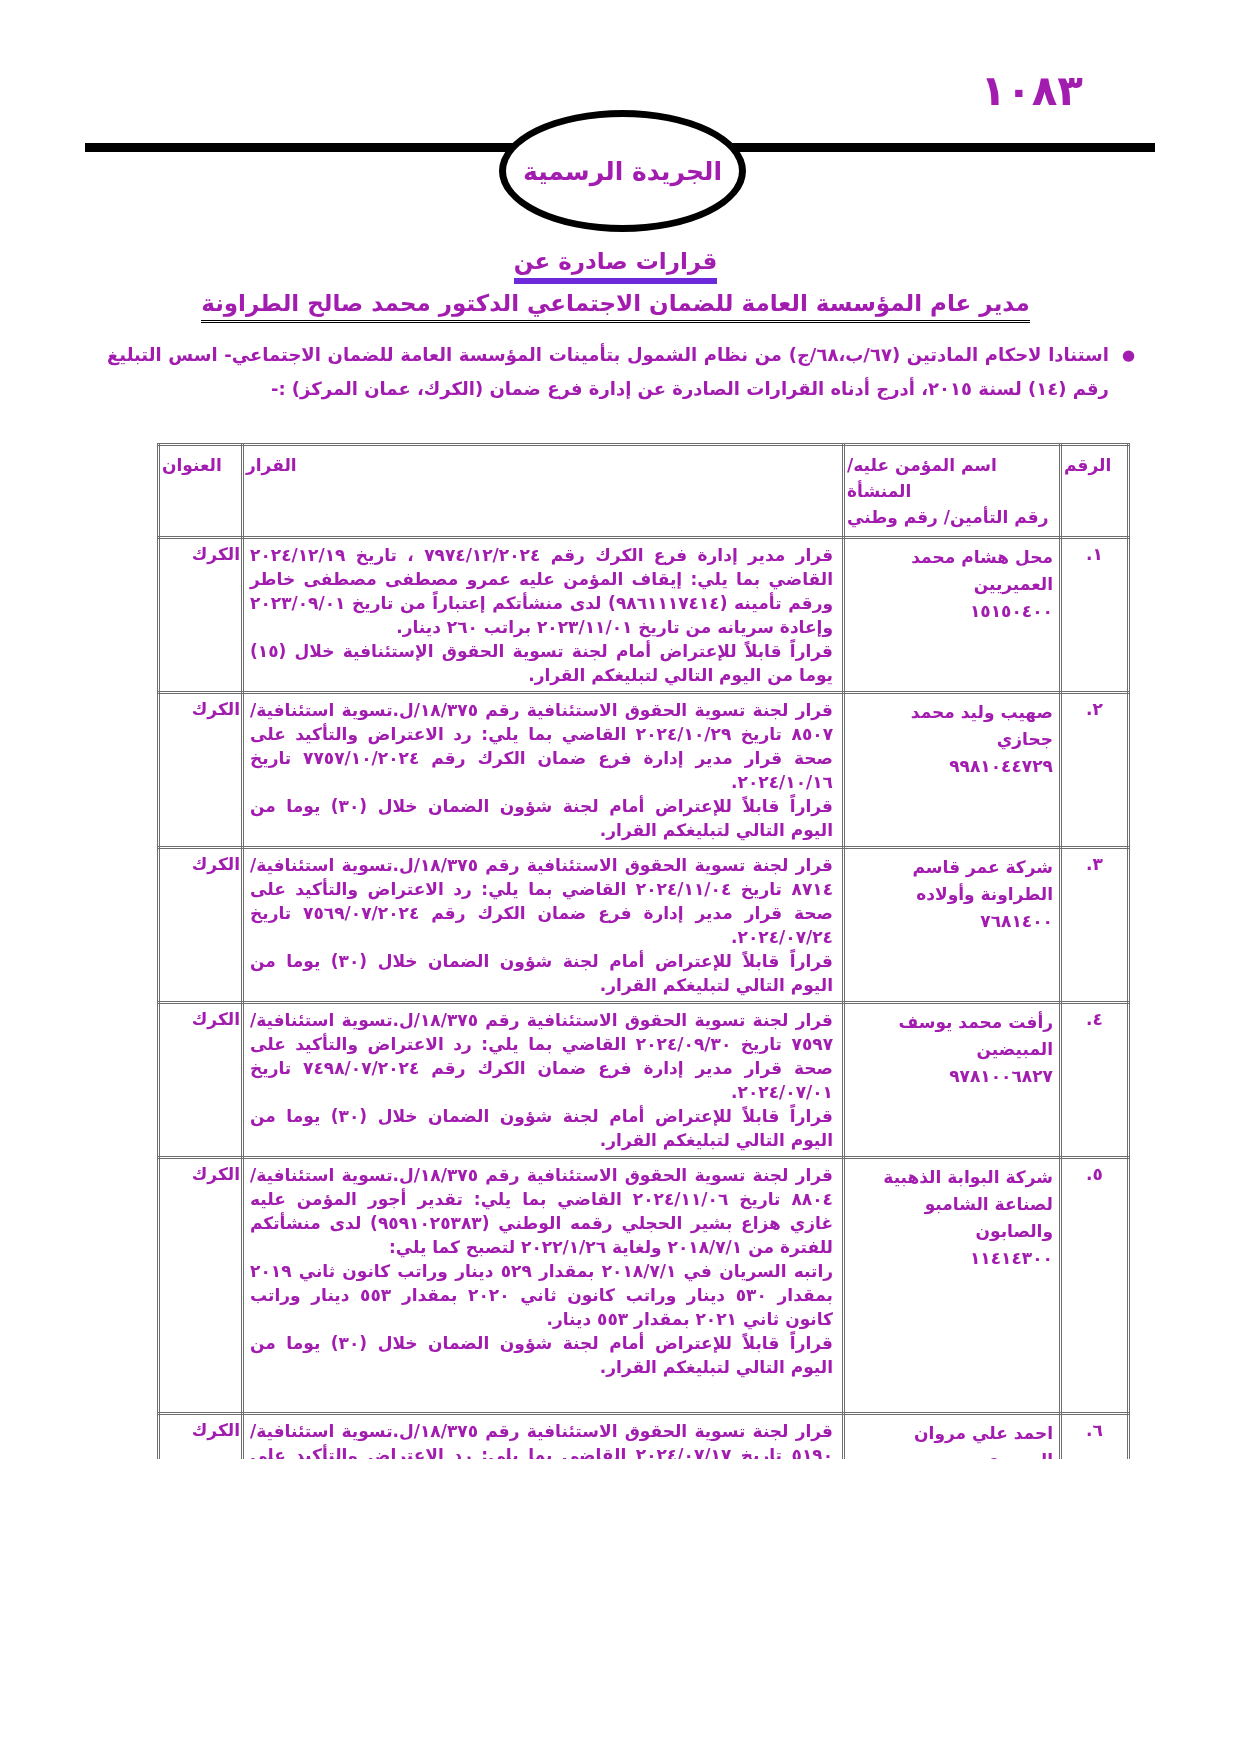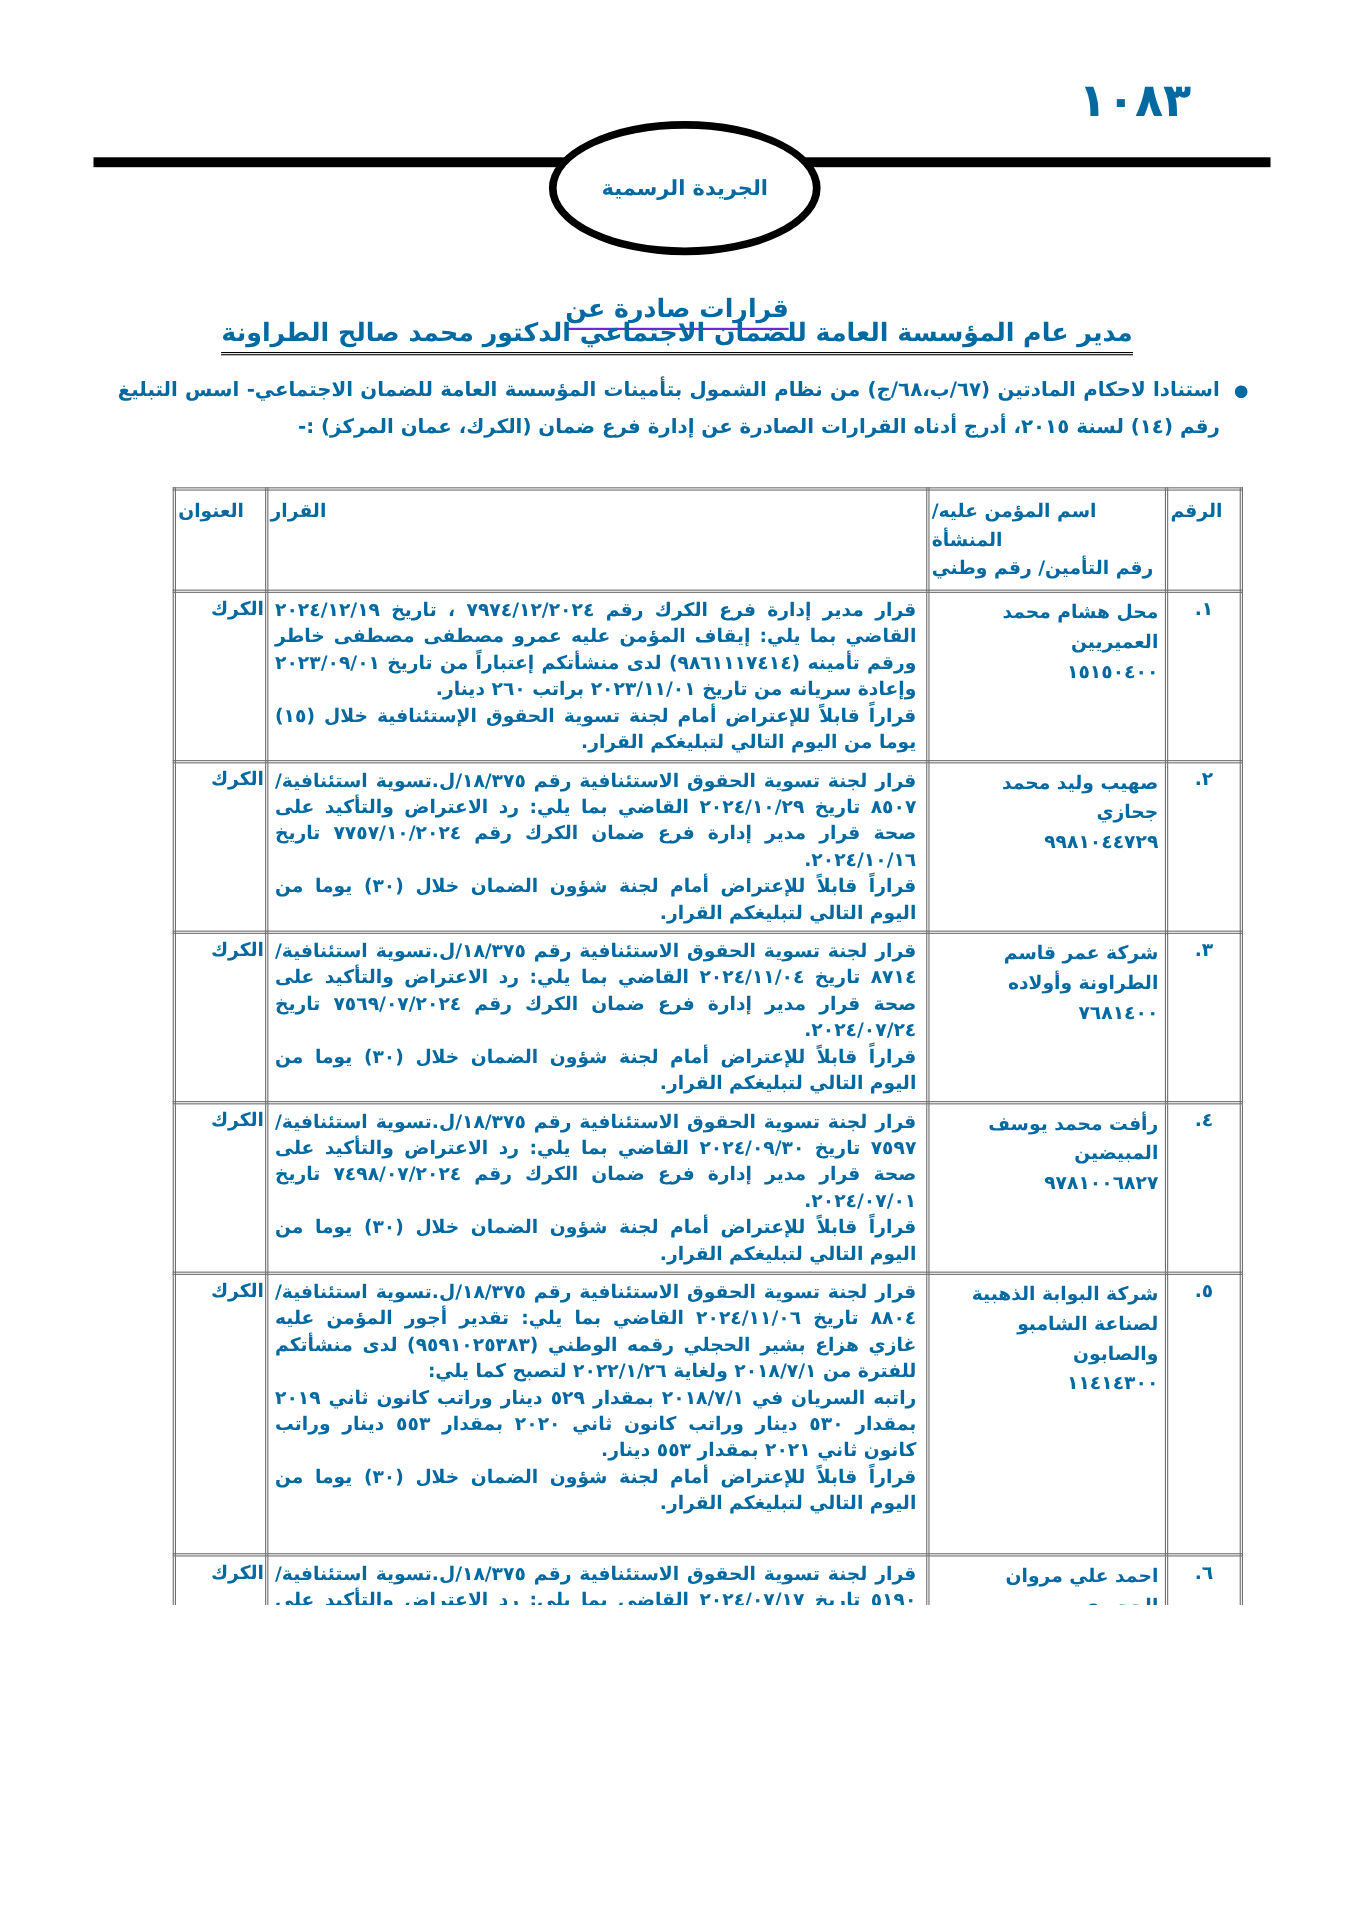"١٠٨٣" .page { color: #0369a1 -> #a21caf }
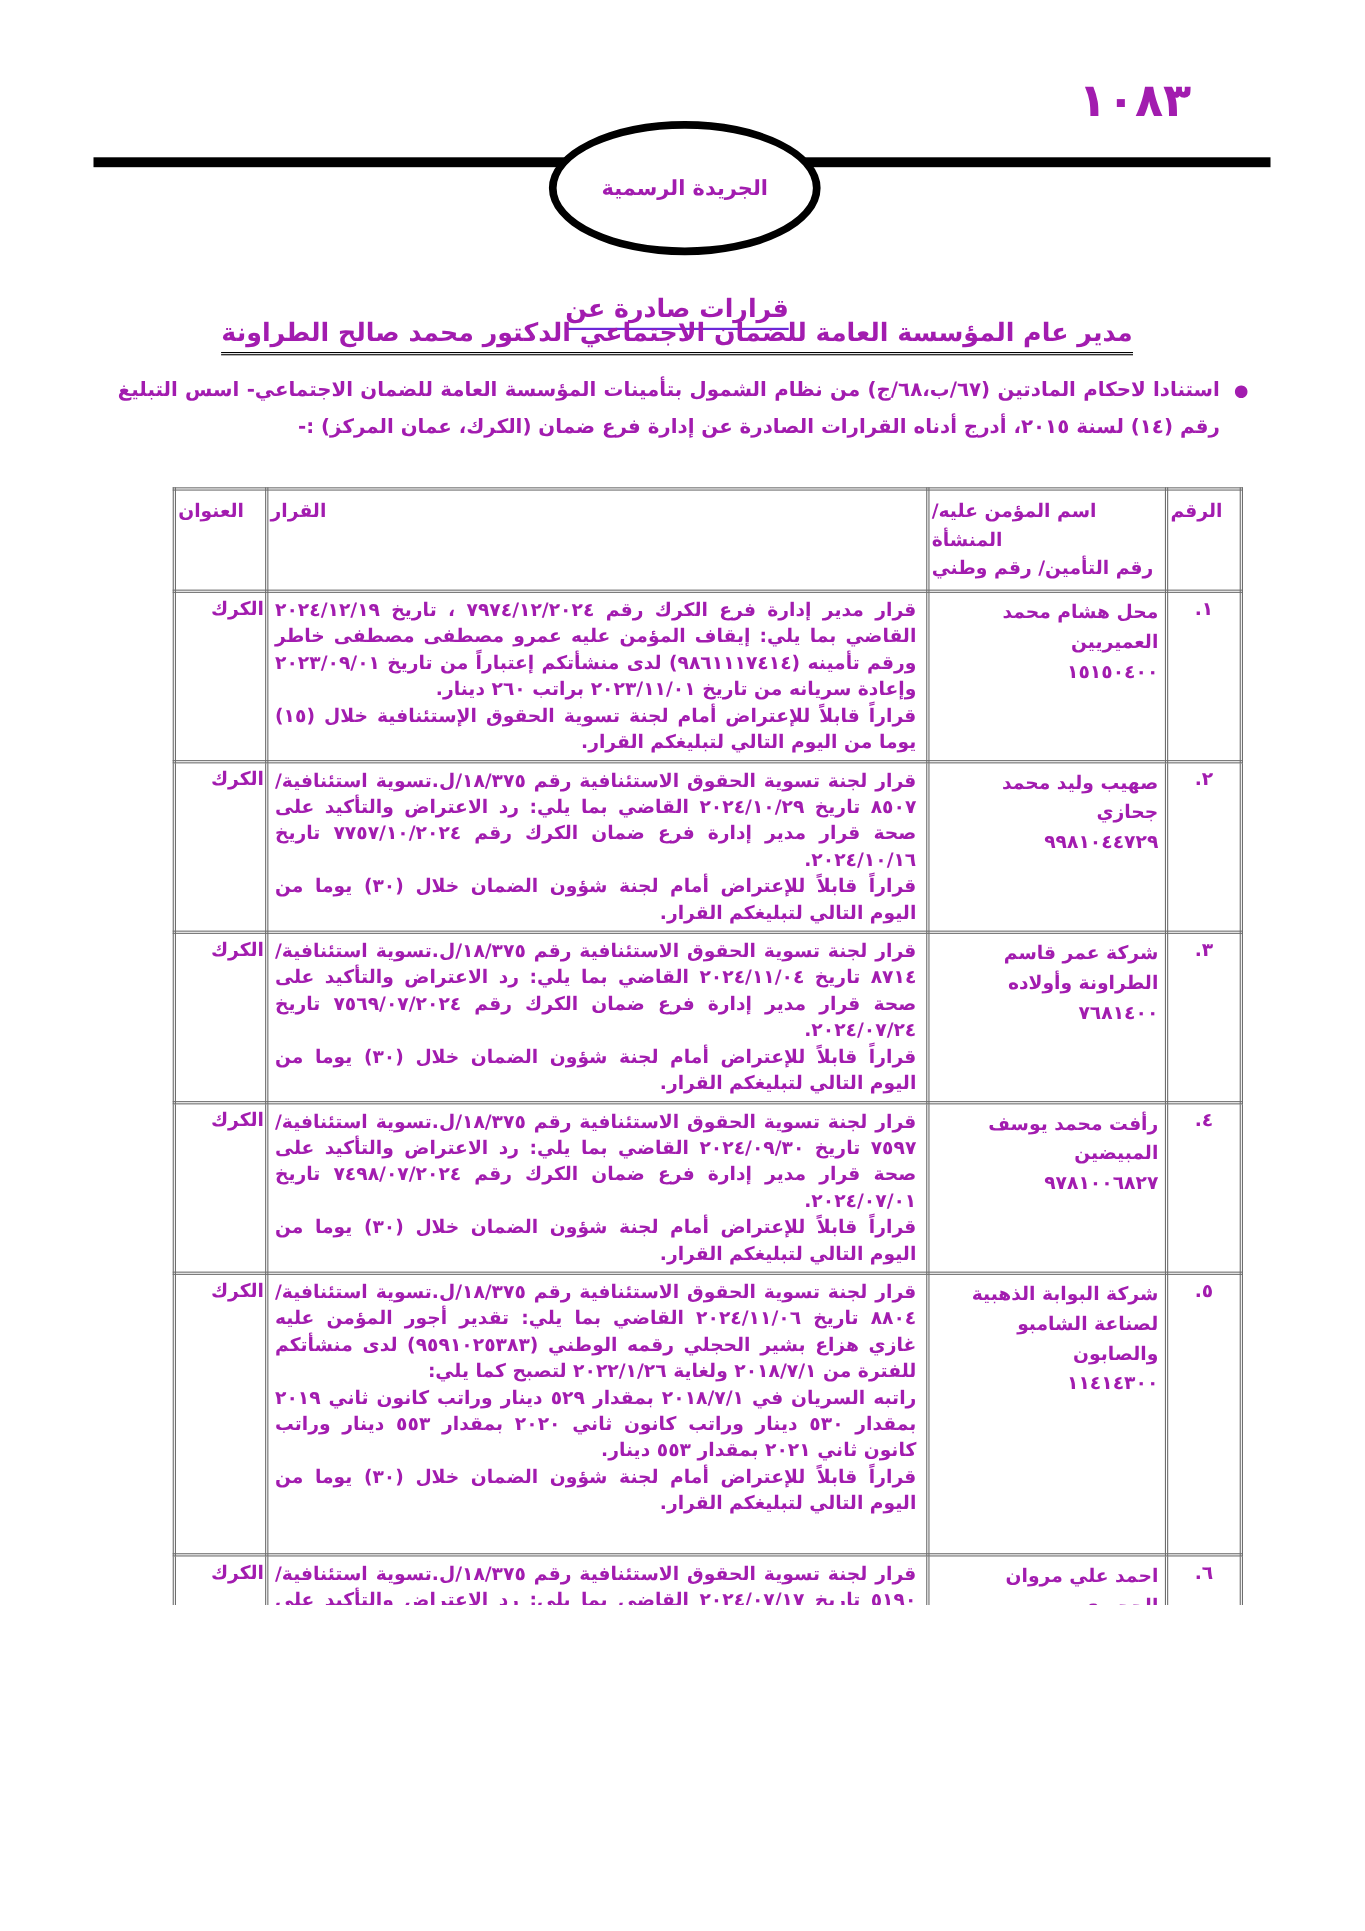"الجريدة الرسمية" .banner-ellipse span { font-size: 19px -> 25px }
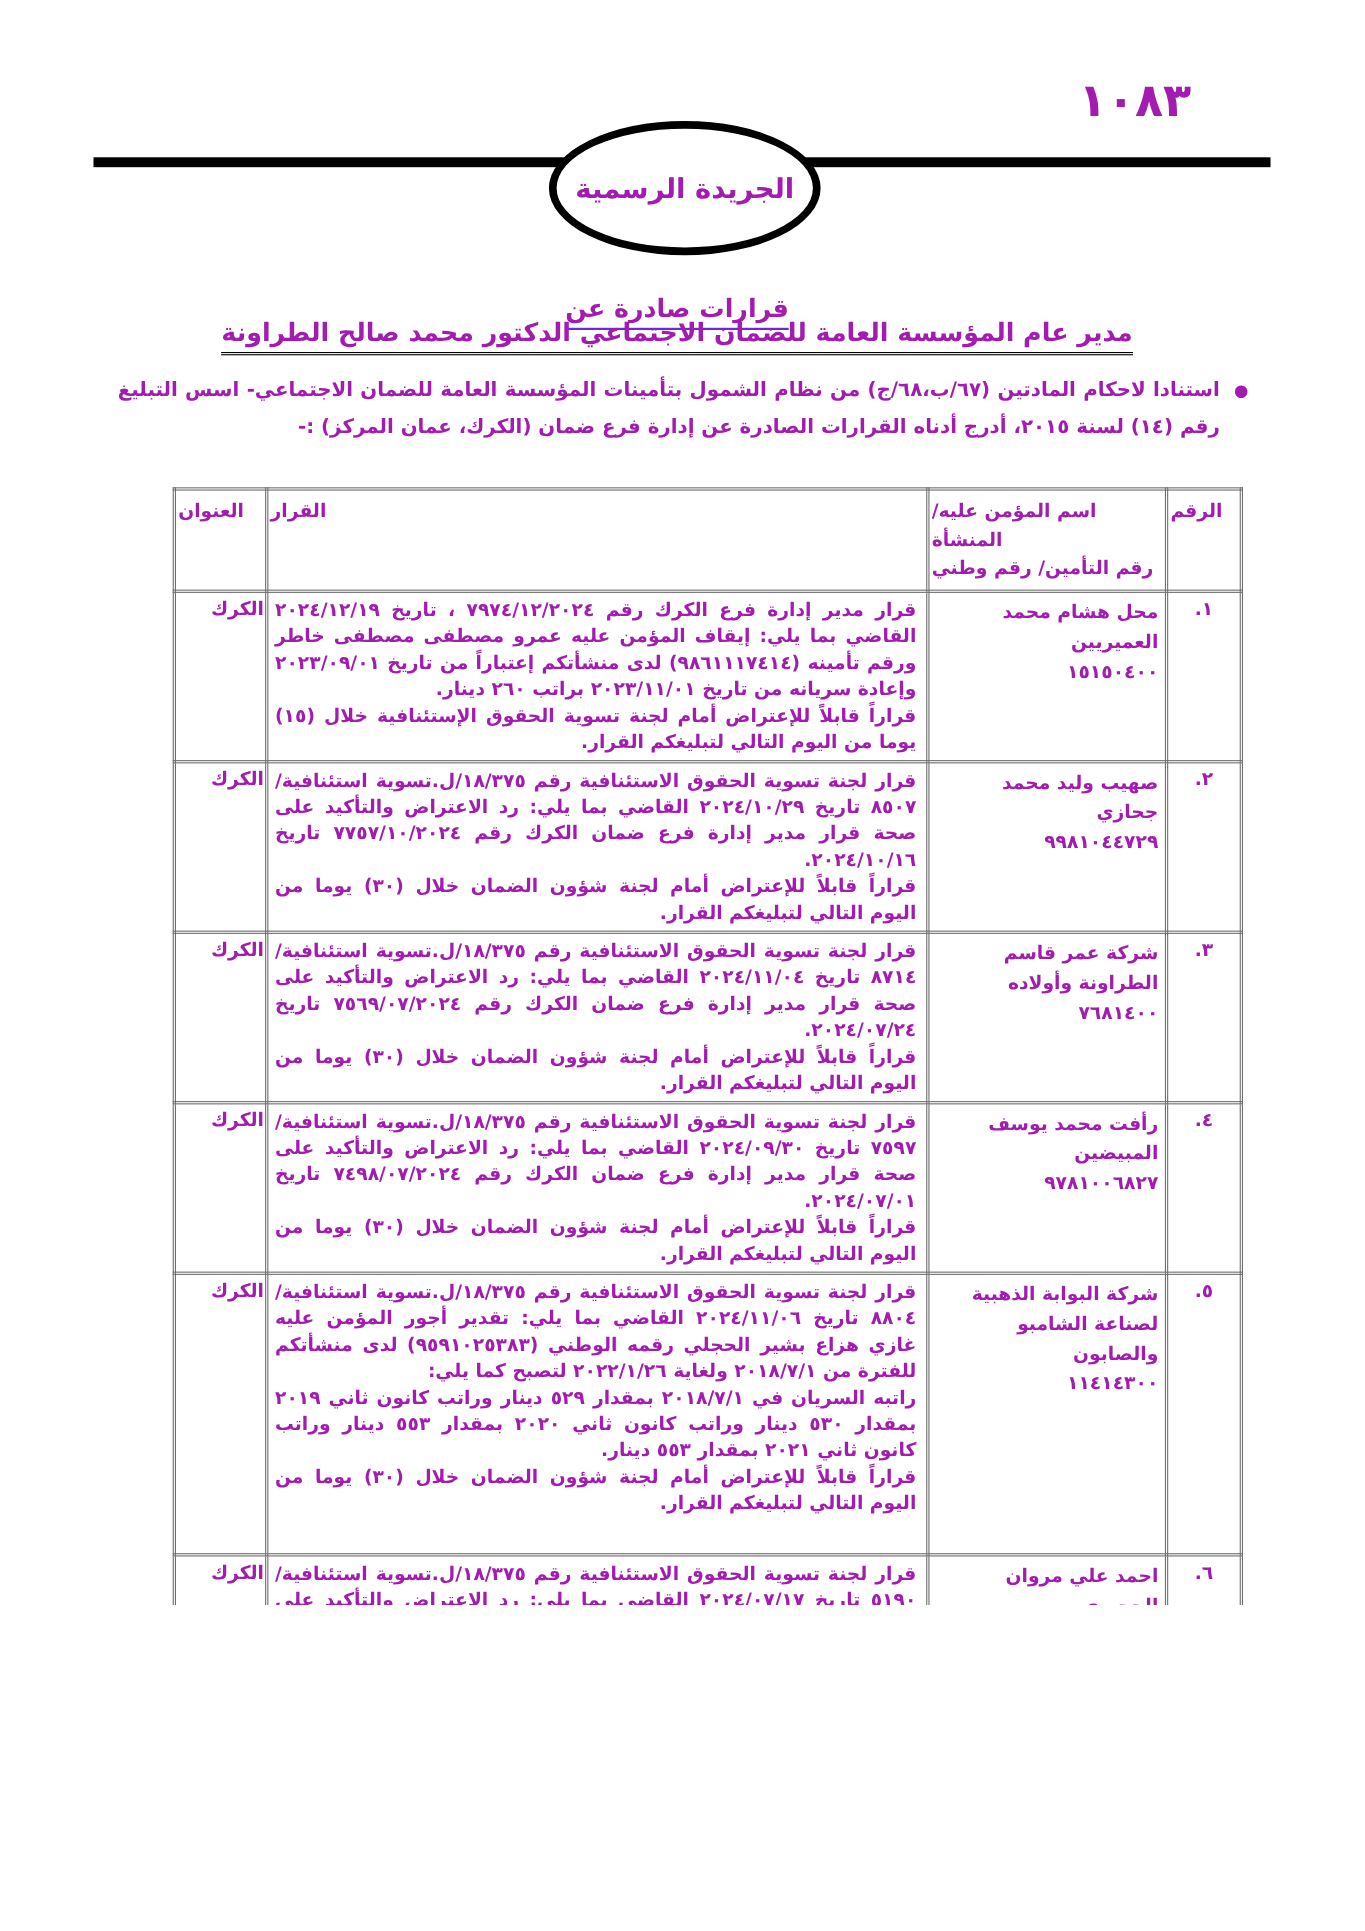"قرارات صادرة عن" .h1 .u { border-bottom: 2px solid #6d28d9 -> 6px solid #6d28d9; margin-top: 20px -> none }
